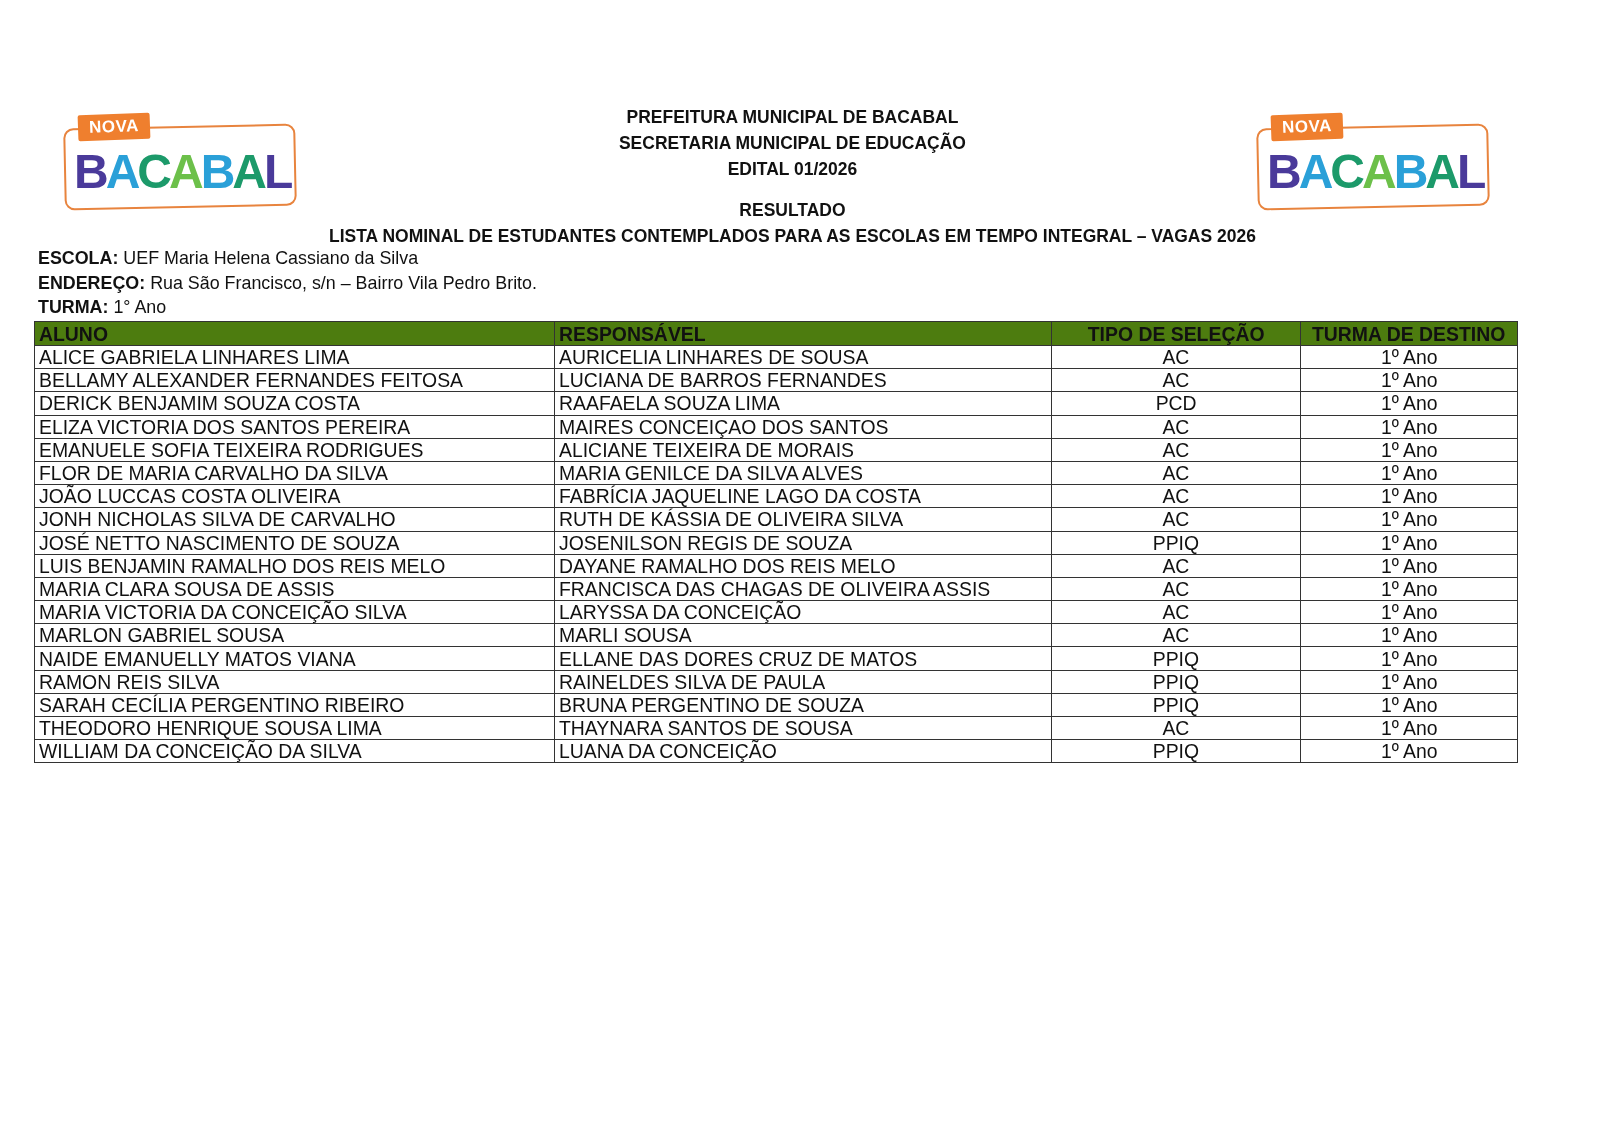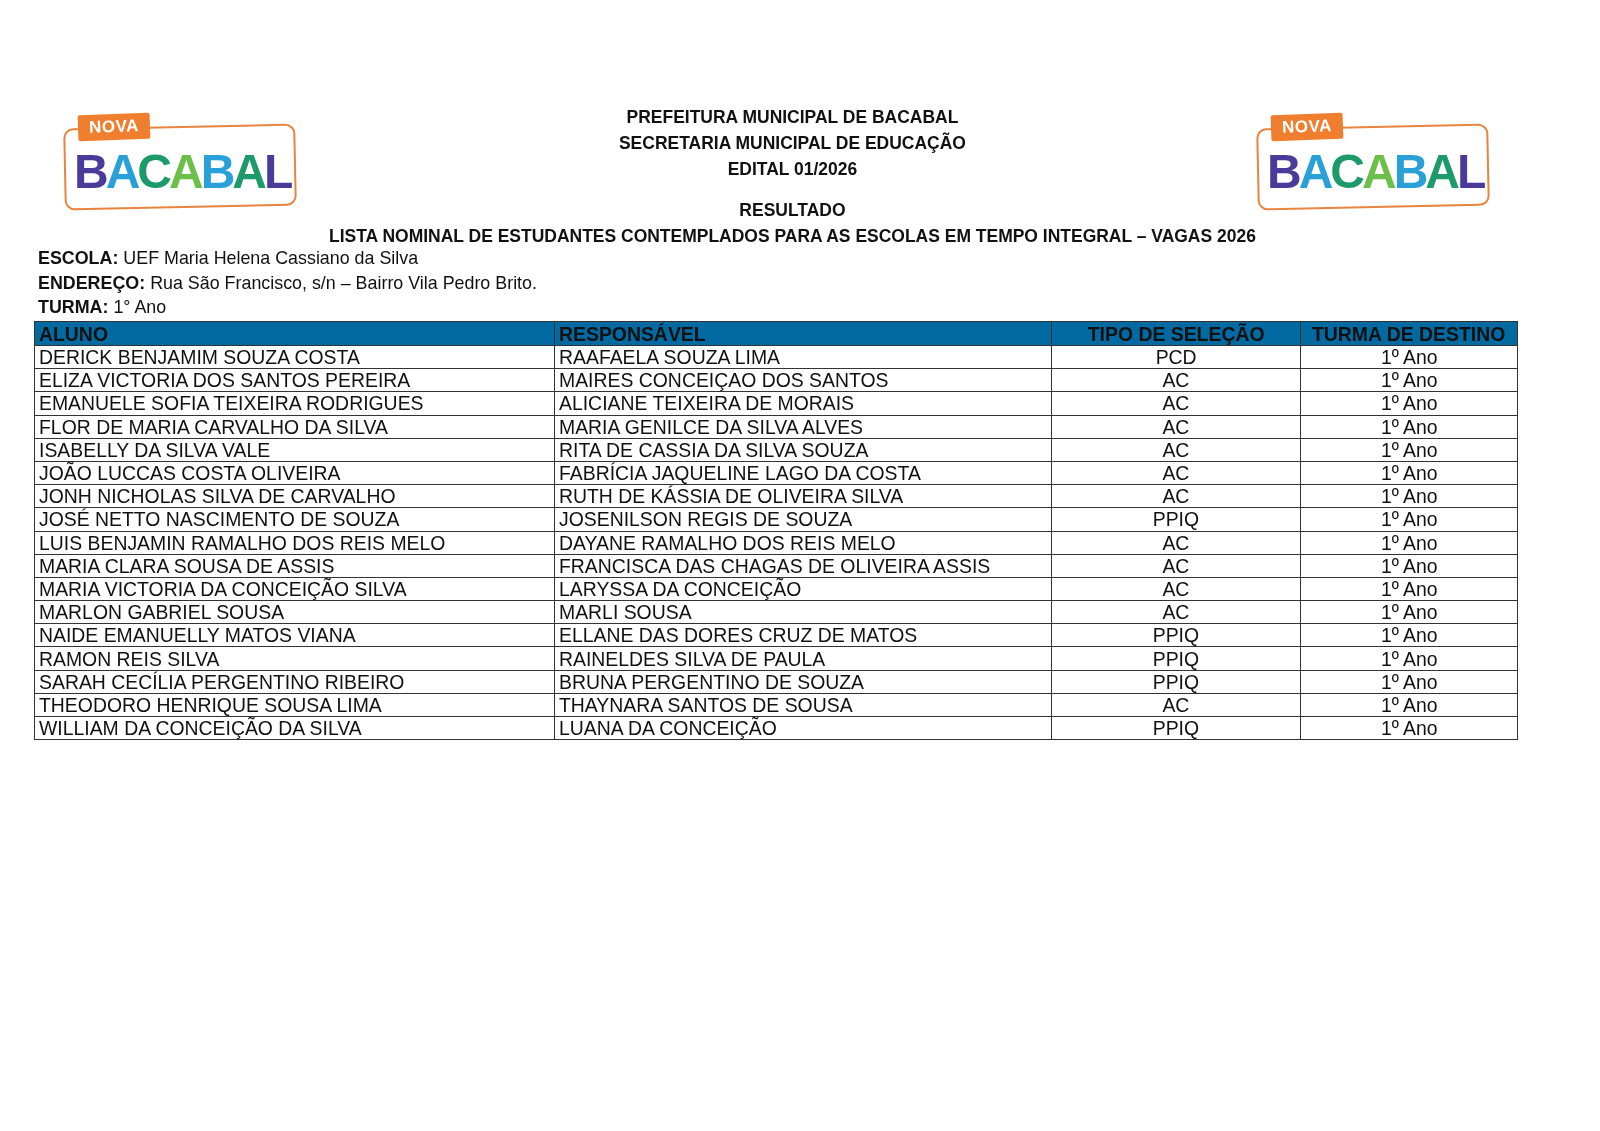"ALUNO" table.result th { background: #0369a1 -> #4d7c0f }
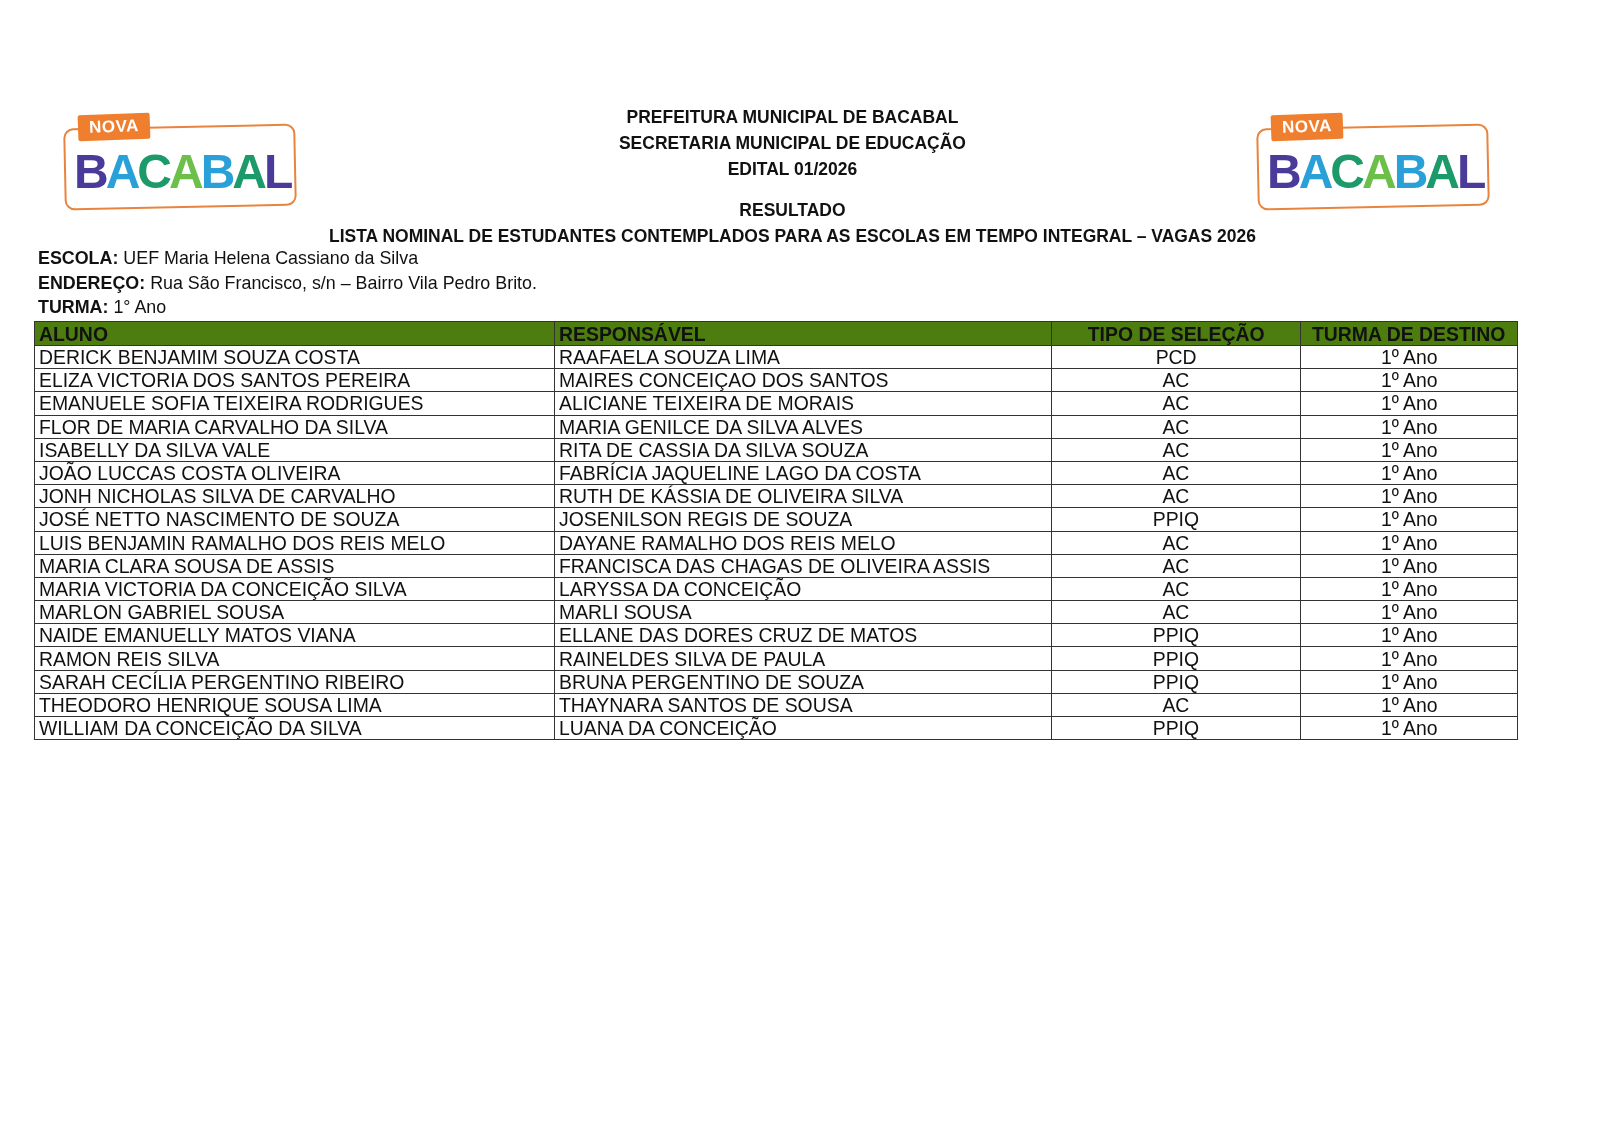"ALICE GABRIELA LINHARES LIMA" tr { html: none -> <tr> <td><span>ALICE GABRIELA LINHARES LIMA</span></td> <td><span>AURICELIA LINHARES DE SOUSA</span></td> <td><span>AC</span></td> <td><span>1º Ano</span></td> </tr> }
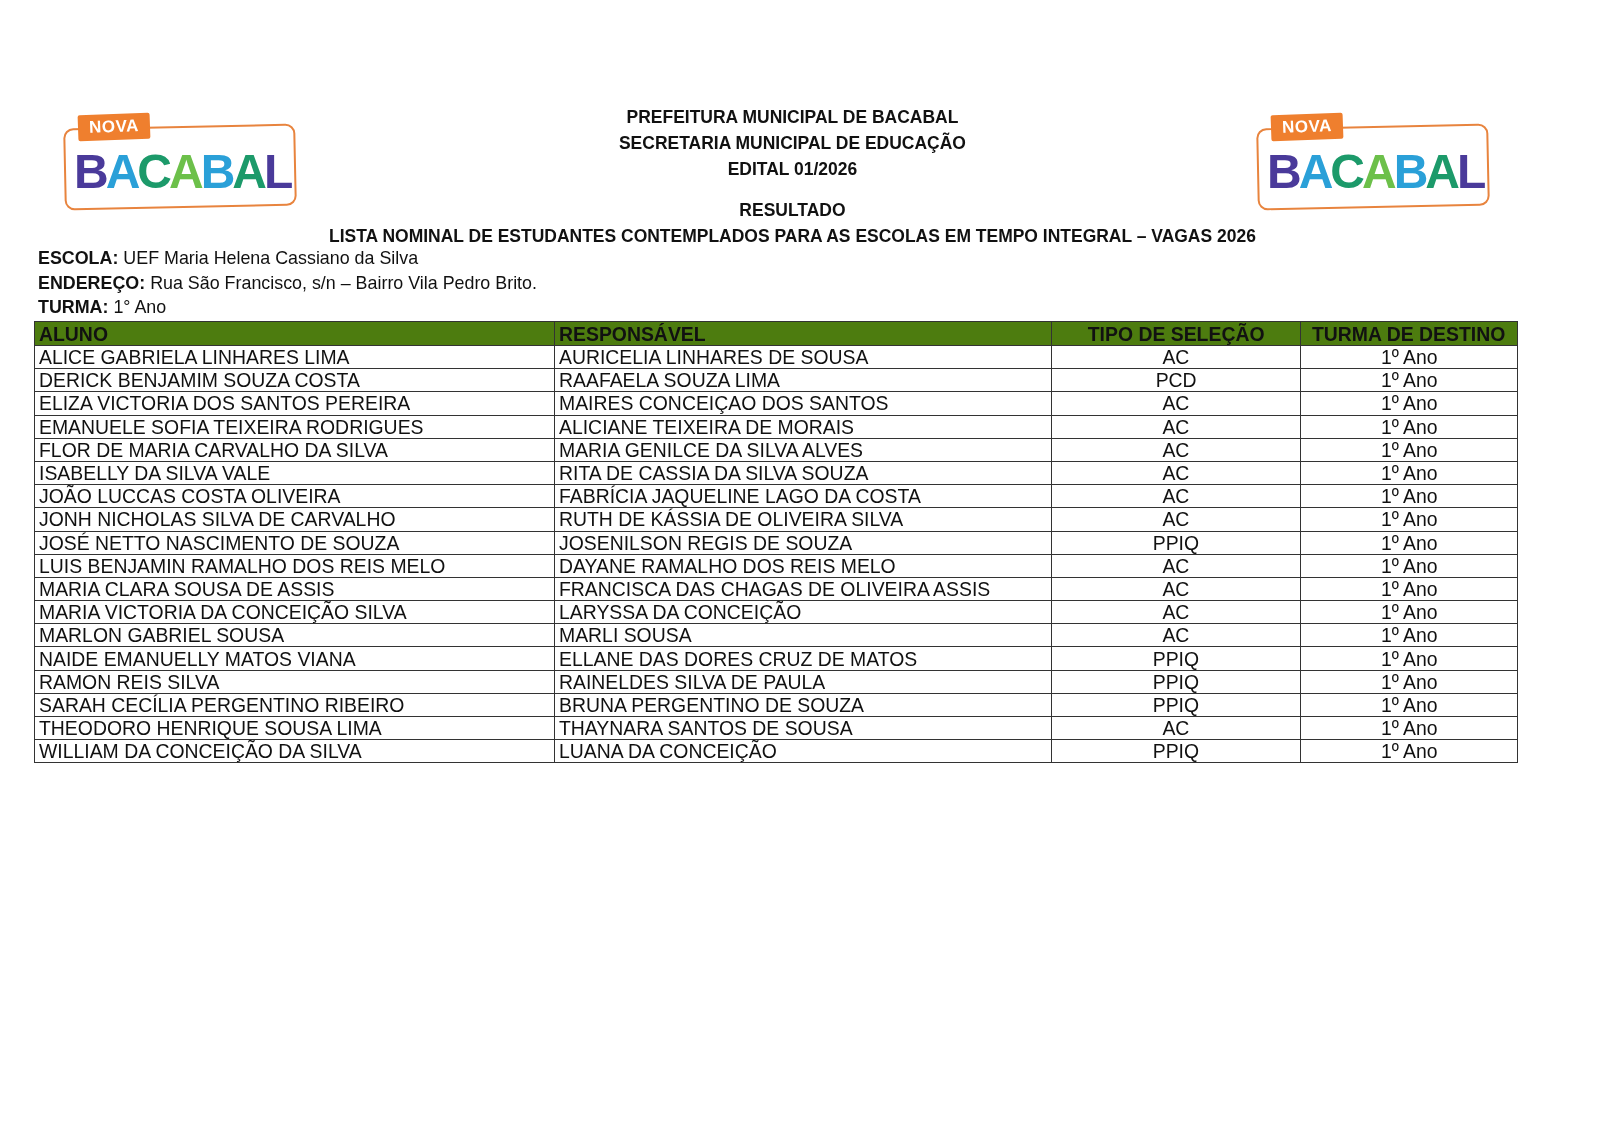"BELLAMY ALEXANDER FERNANDES FEITOSA" tr { html: none -> <tr> <td><span>BELLAMY ALEXANDER FERNANDES FEITOSA</span></td> <td><span>LUCIANA DE BARROS FERNANDES</span></td> <td><span>AC</span></td> <td><span>1º Ano</span></td> </tr> }
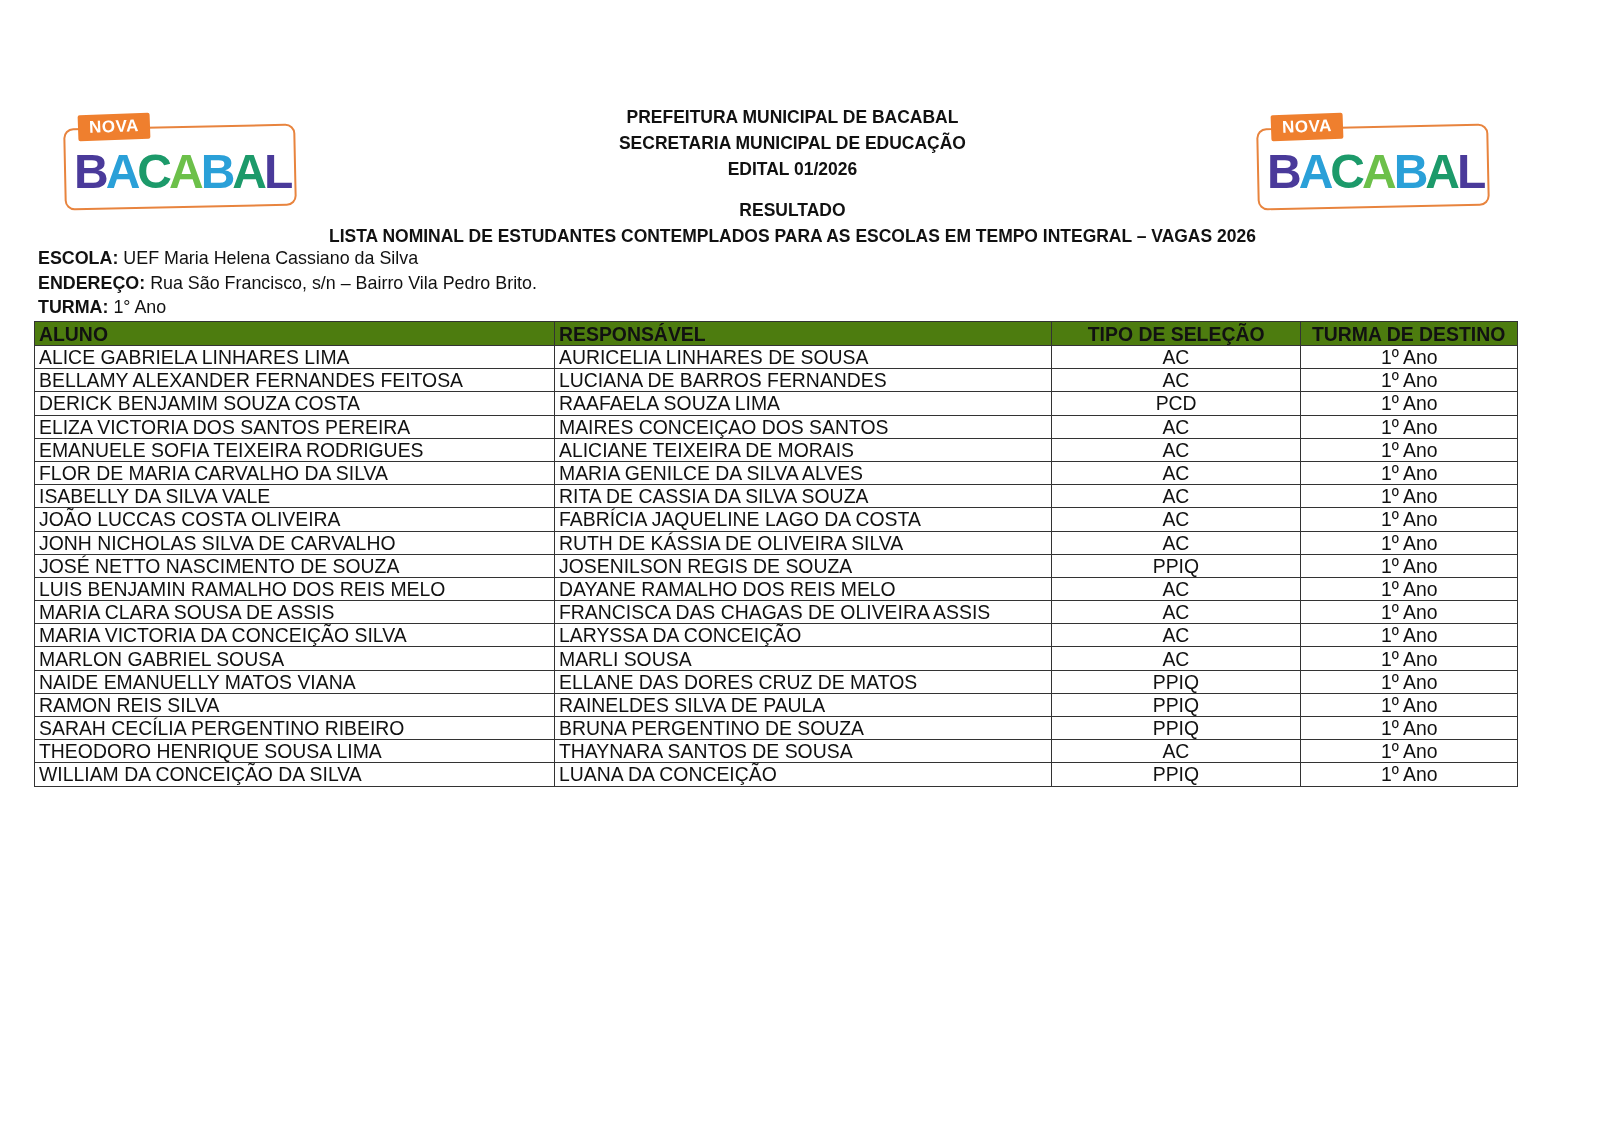"ISABELLY DA SILVA VALE" tr { html: <tr> <td><span>ISABELLY DA SILVA VALE</span></td> <td><span>RITA DE CASSIA DA SILVA SOUZA</span></td> <td><span>AC</span></td> <td><span>1º Ano</span></td> </tr> -> none }
